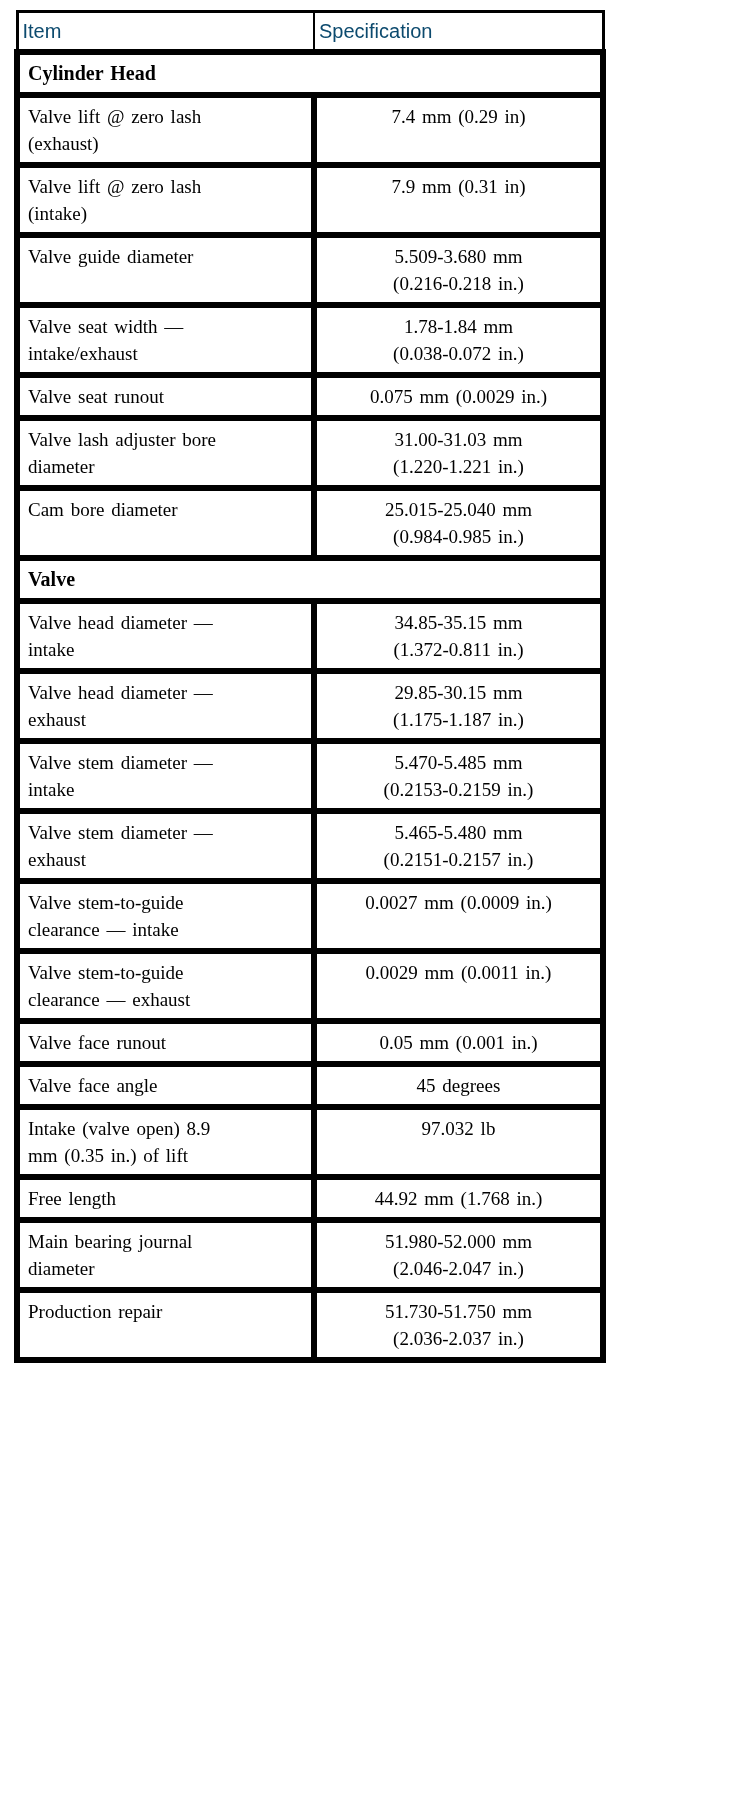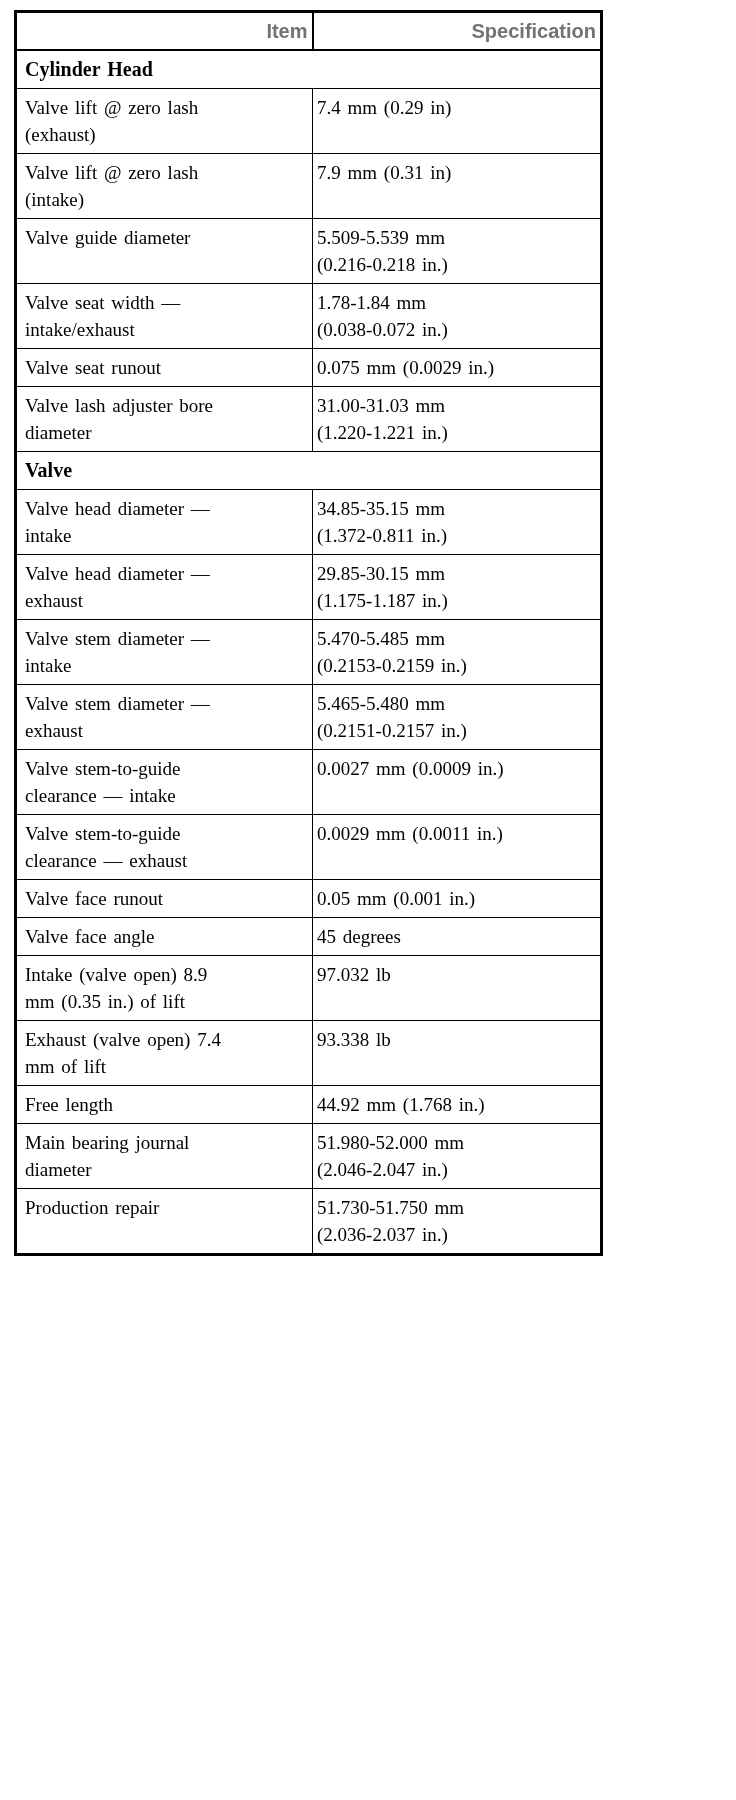"Item" th.col-header { color: #737373 -> #0c4a6e; font-weight: bold -> normal; text-align: right -> left }
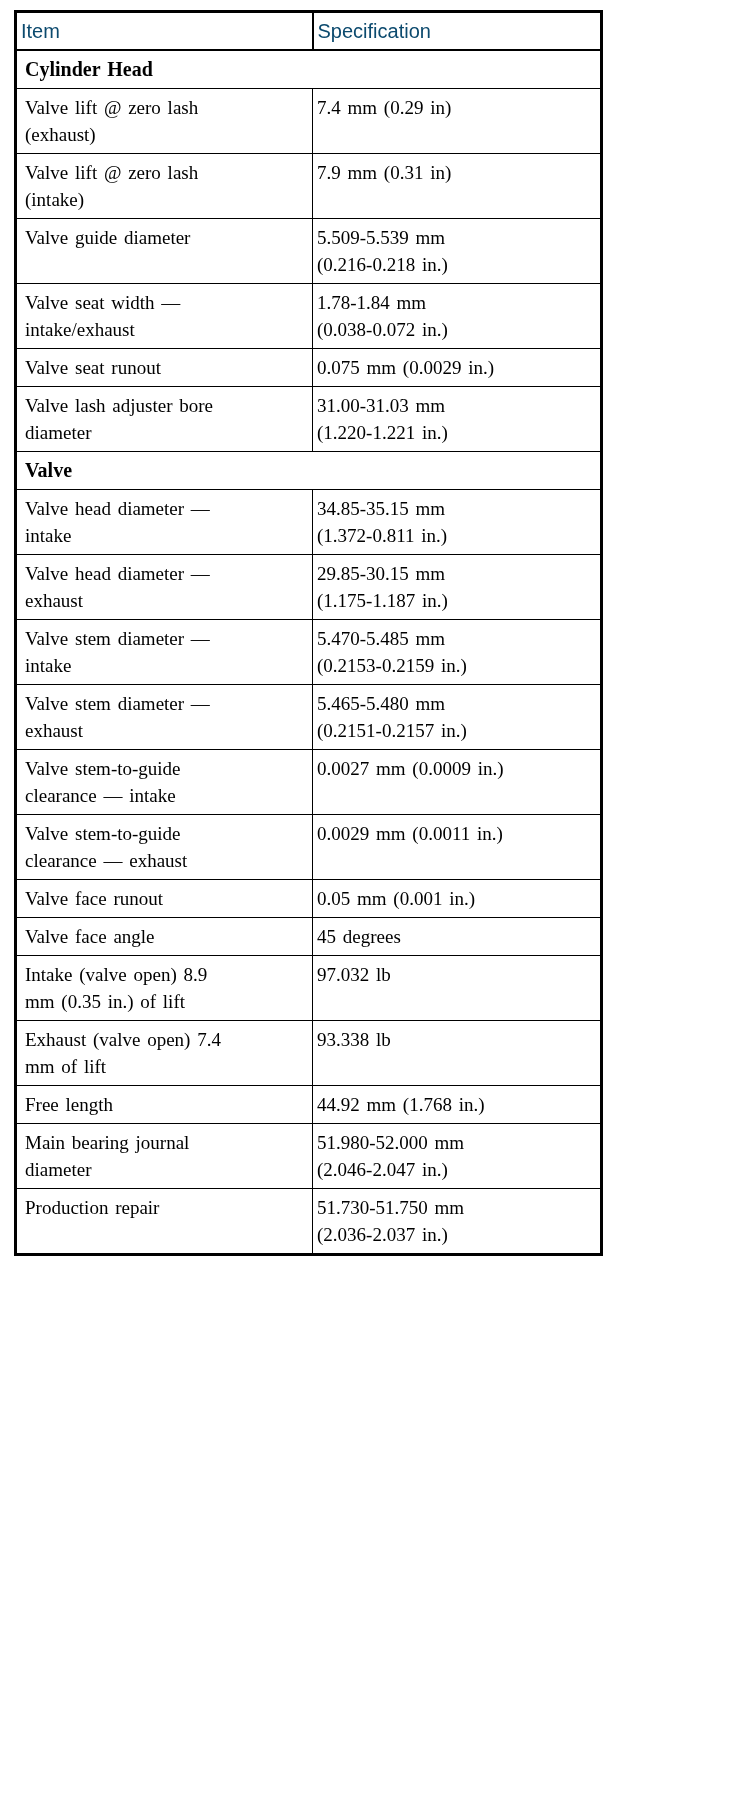"Cylinder Head" td { border: 1px solid #000000 -> 6px solid #000000 }
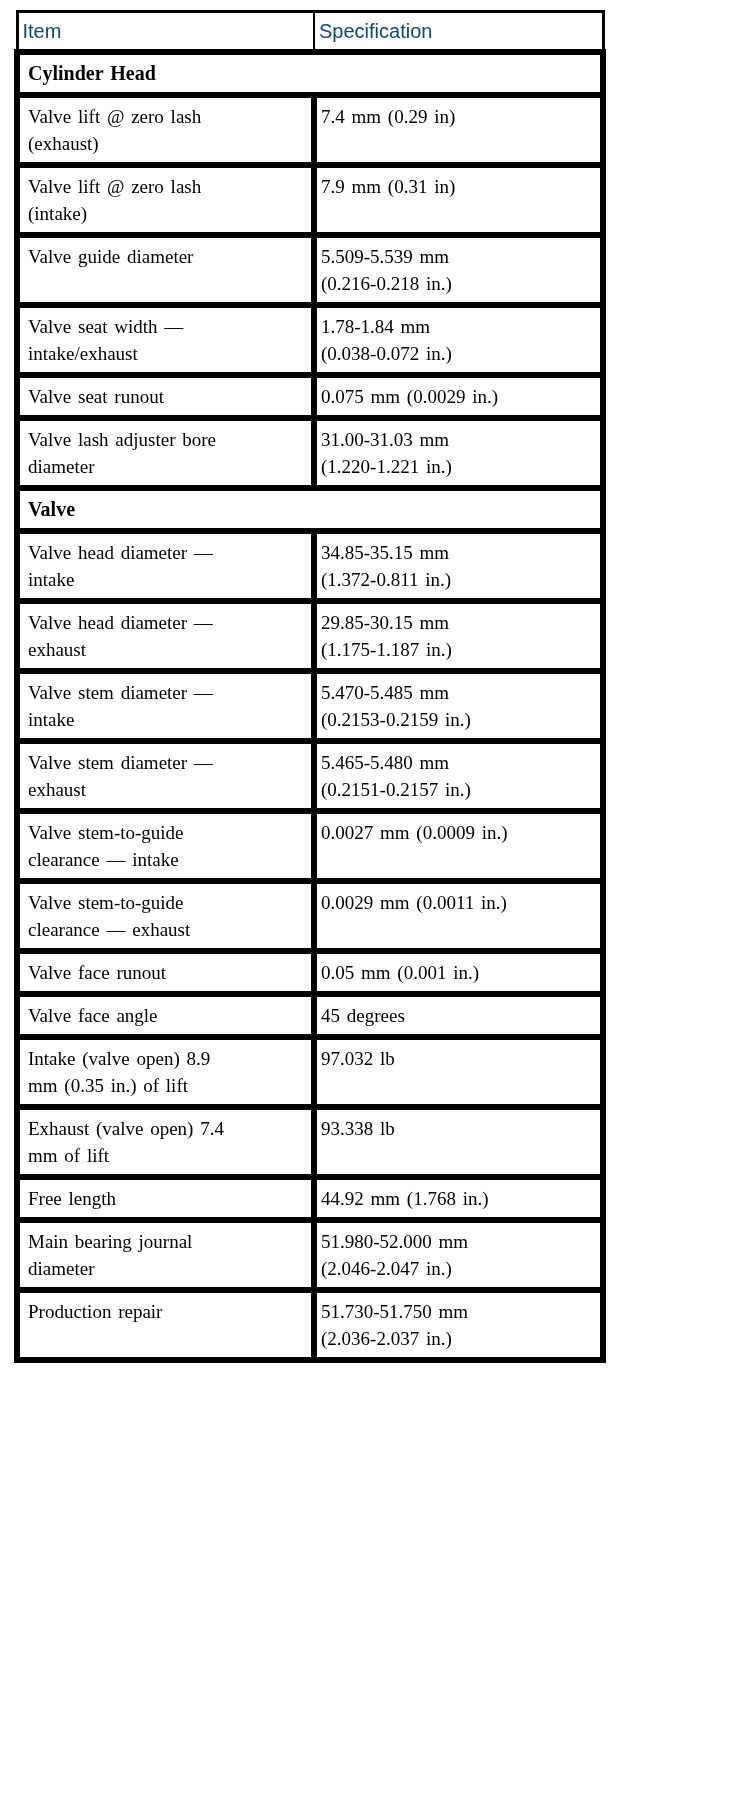"7.4 mm (0.29 in)" td.spec-cell { text-align: none -> center }
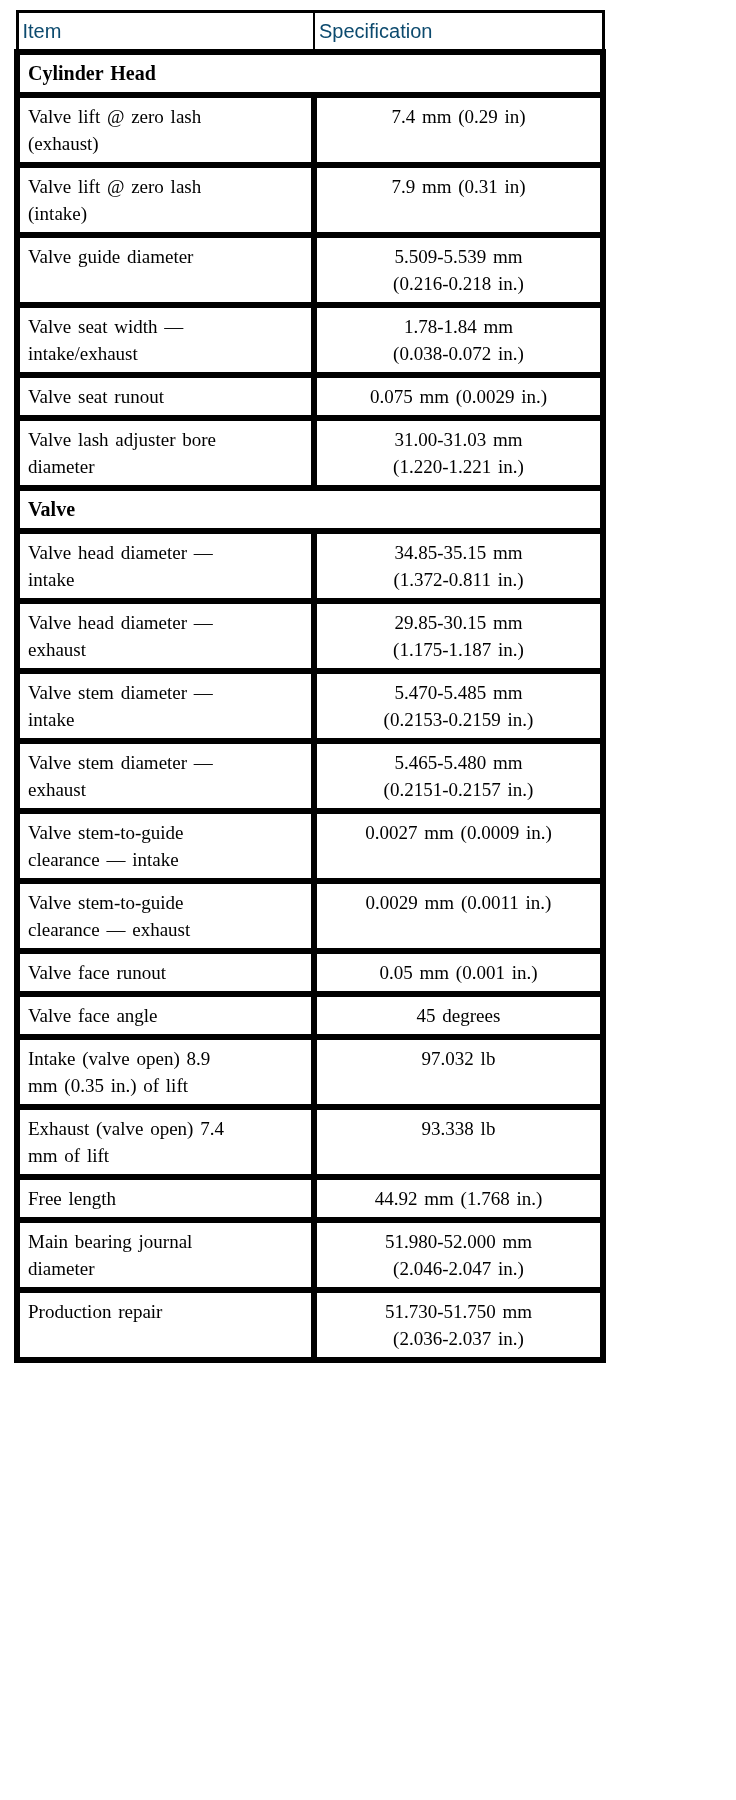"5.509-5.539 mm" td.spec-cell { text: 5.509-5.539 -> 5.509-3.680 }
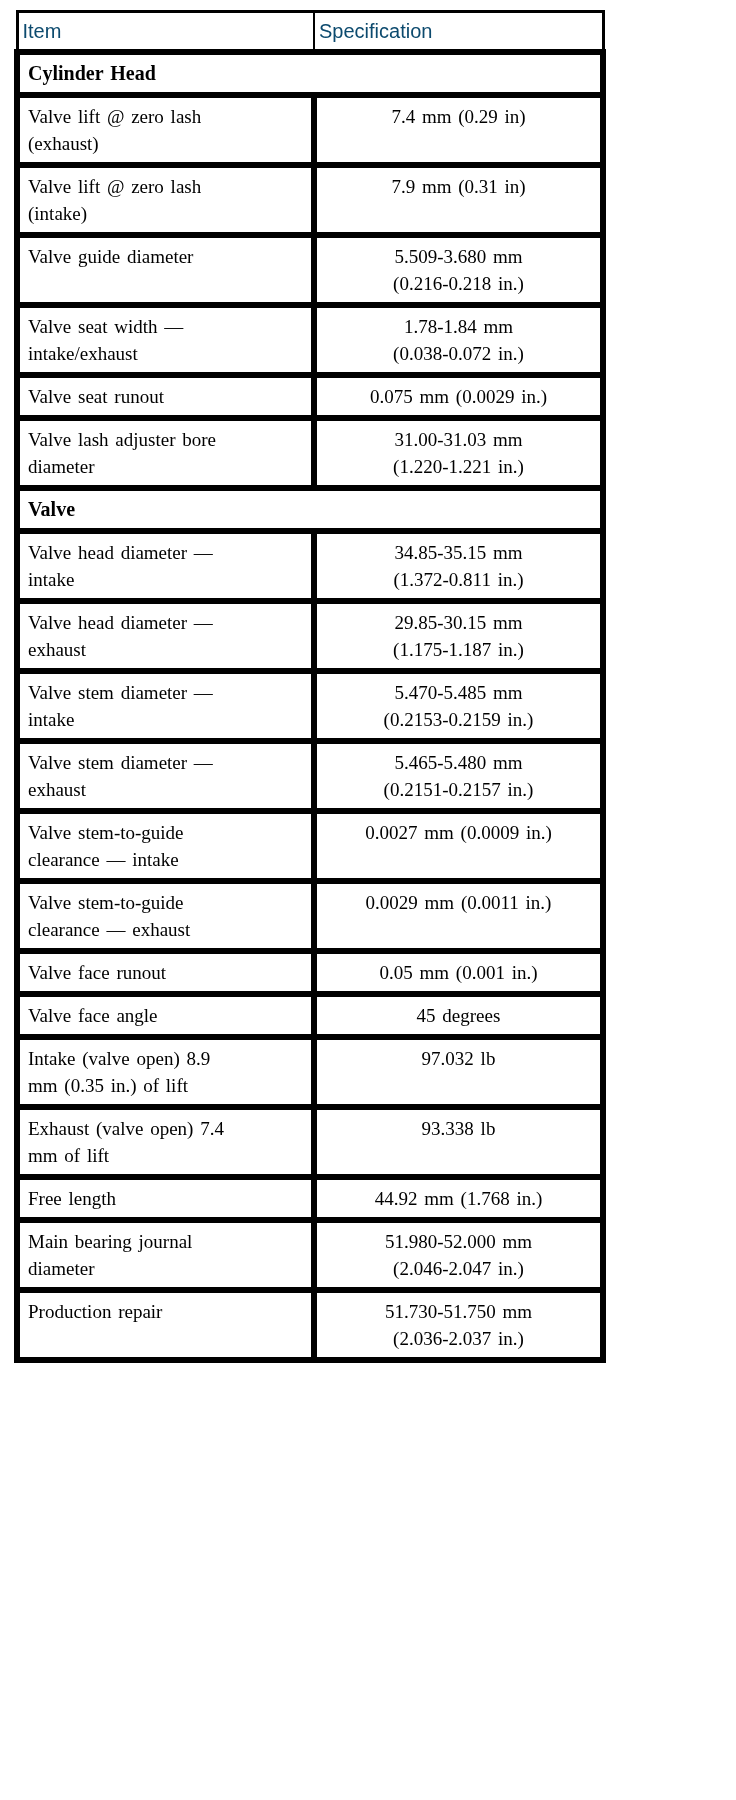"Cam bore diameter" tr { html: none -> <tr> <td>Cam bore diameter</td> <td>25.015-25.040 mm (0.984-0.985 in.)</td> </tr> }
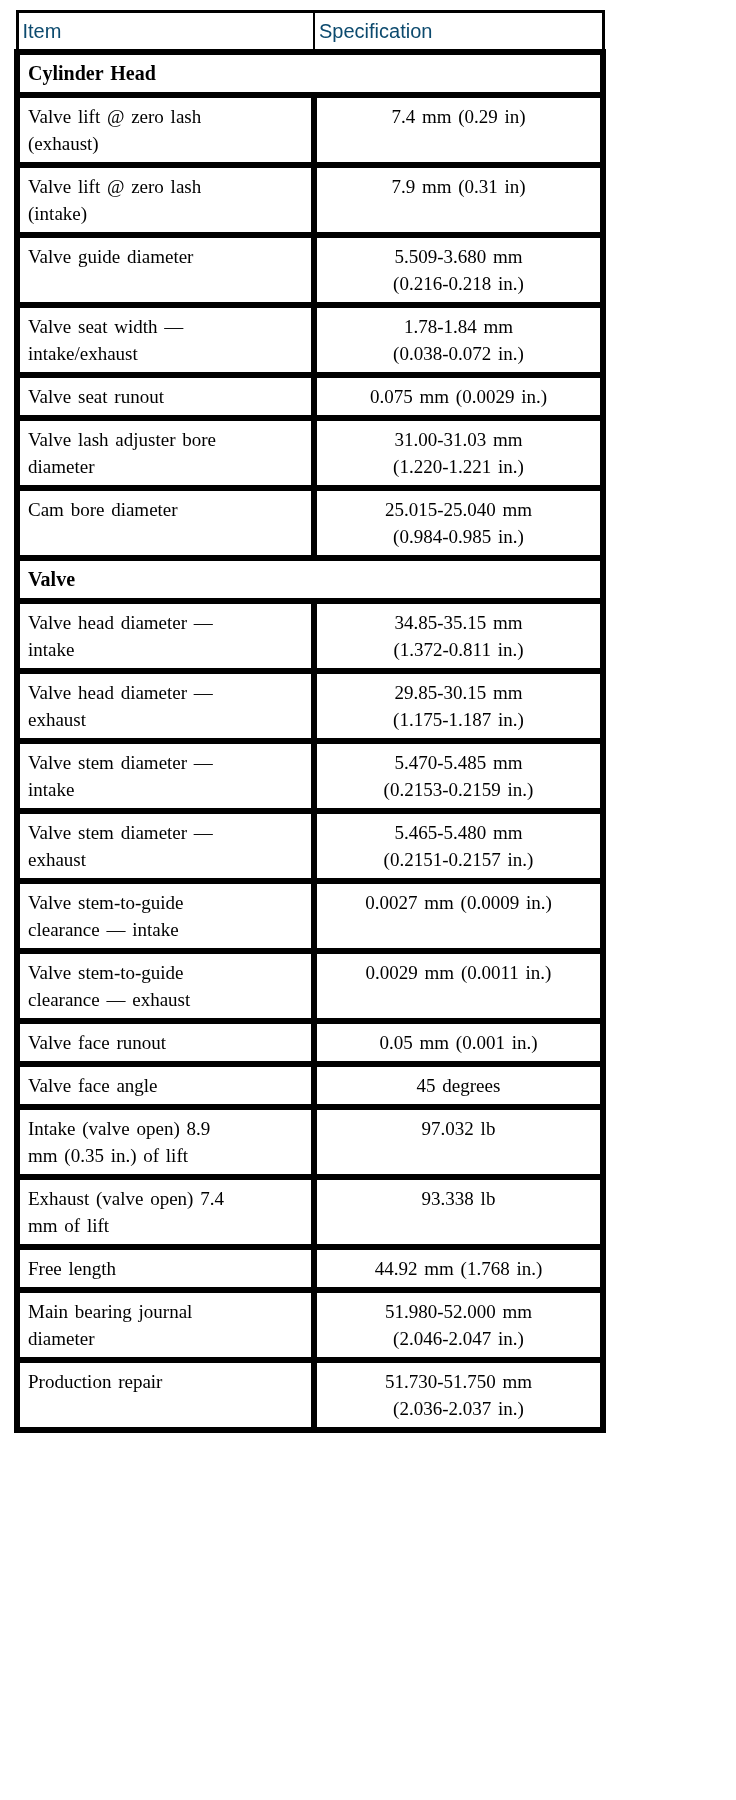"Exhaust (valve open) 7.4" tr { html: <tr> <td>Exhaust (valve open) 7.4 mm of lift</td> <td>93.338 lb</td> </tr> -> none }
